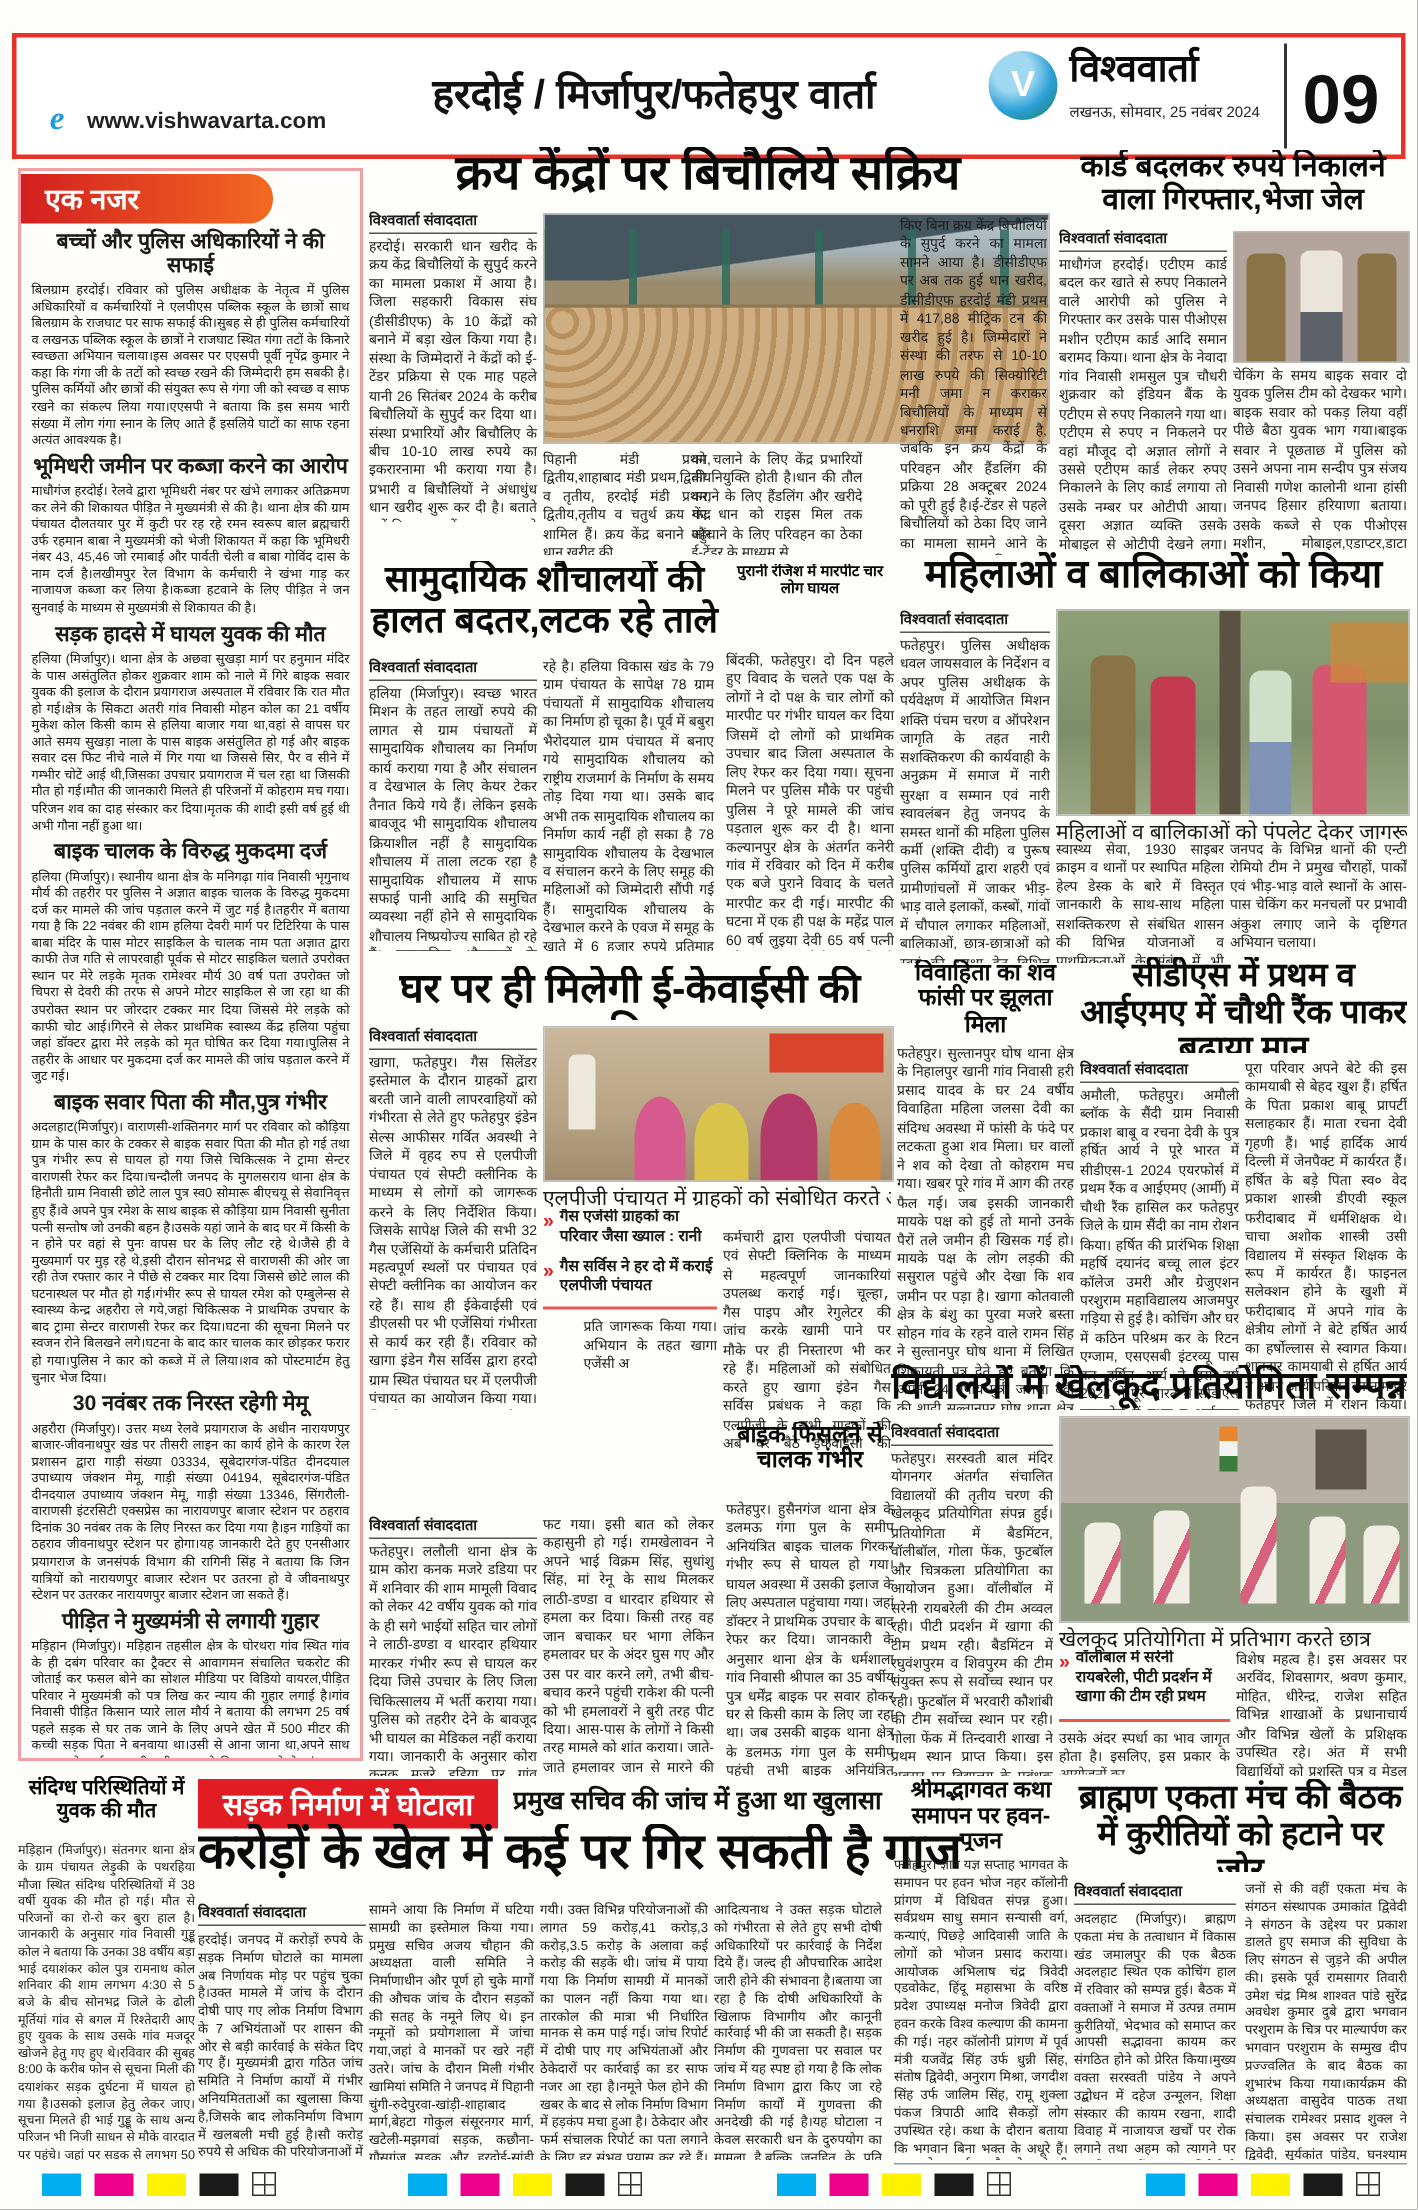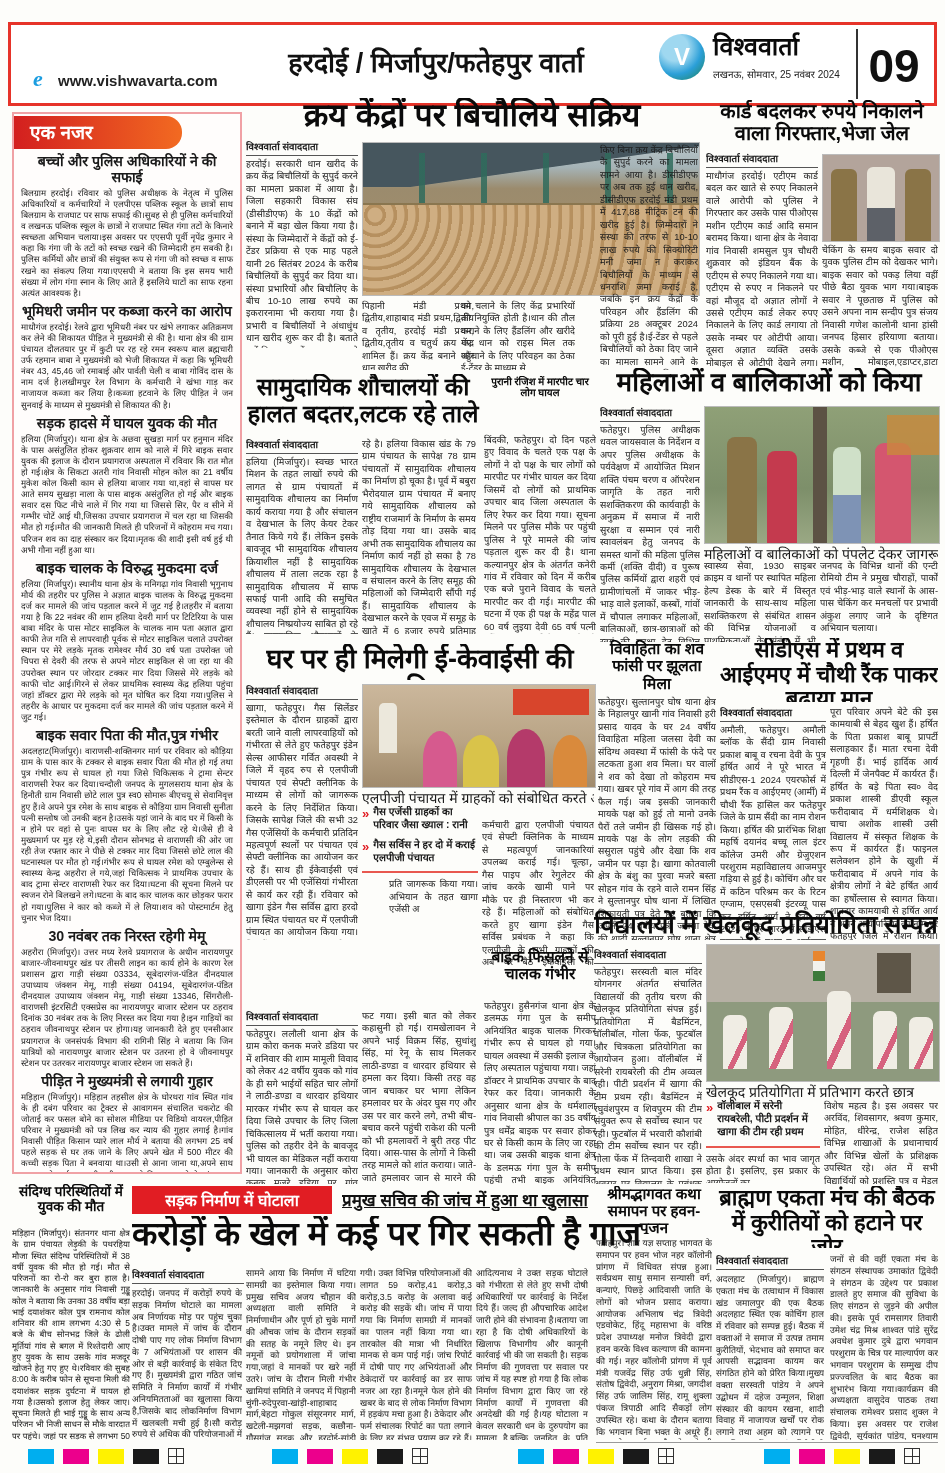"सड़क निर्माण में घोटाला" .red-label { font-size: 16px -> 20px }
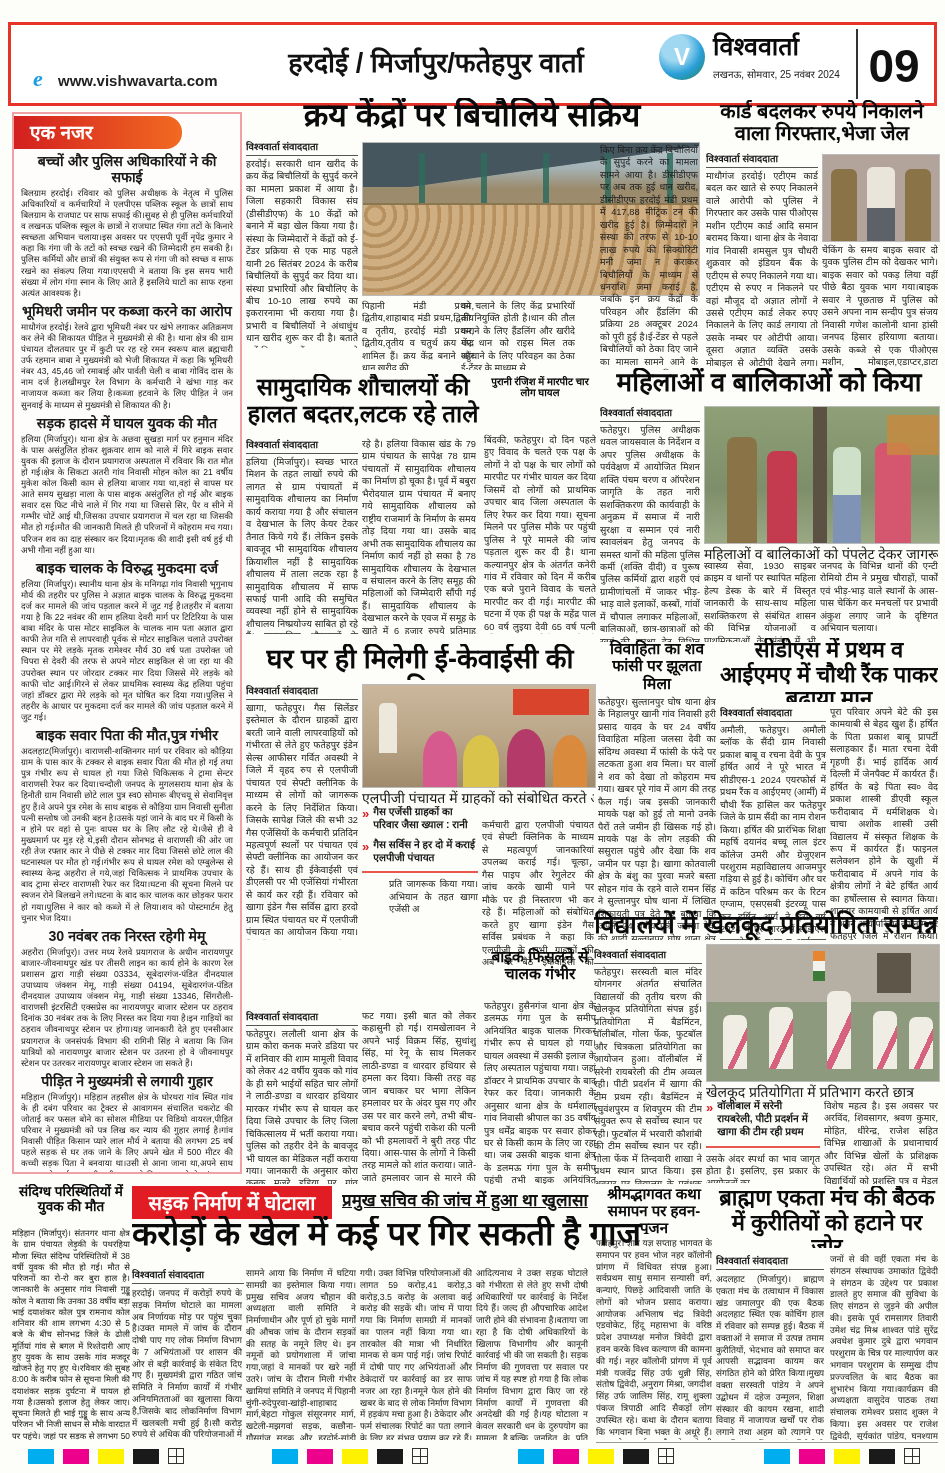"प्रमुख सचिव की जांच में" .kicker { text-decoration: underline -> none }
